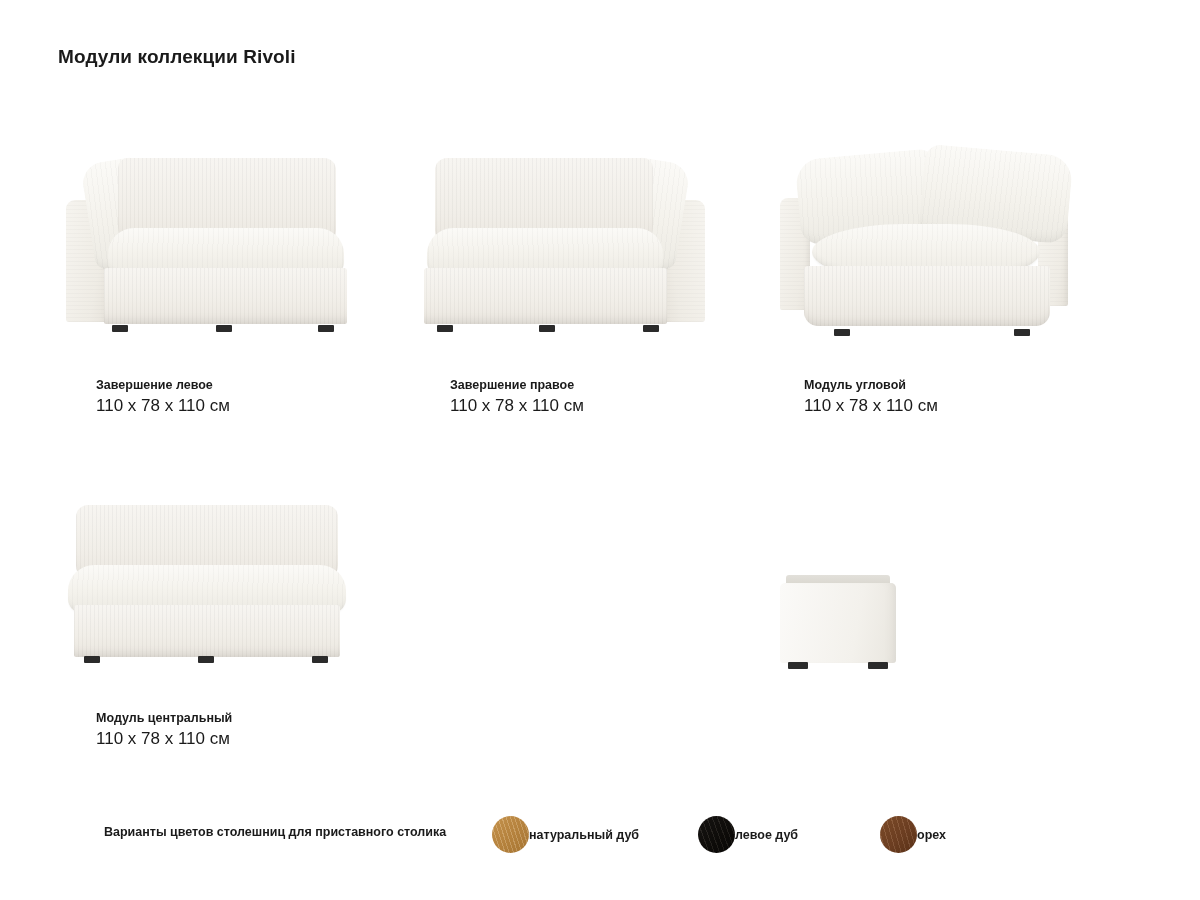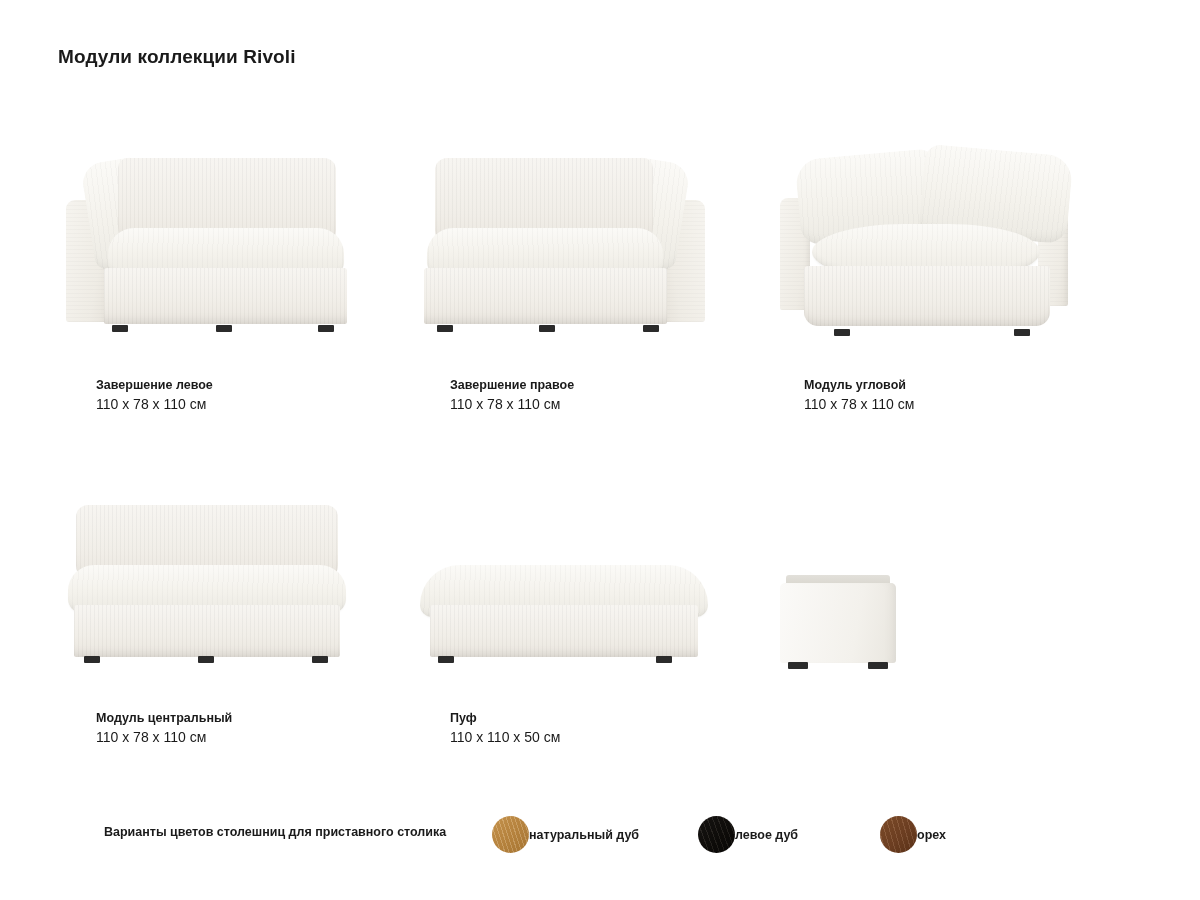"110 x 78 x 110" .cap-dims { font-size: 14px -> 17px }
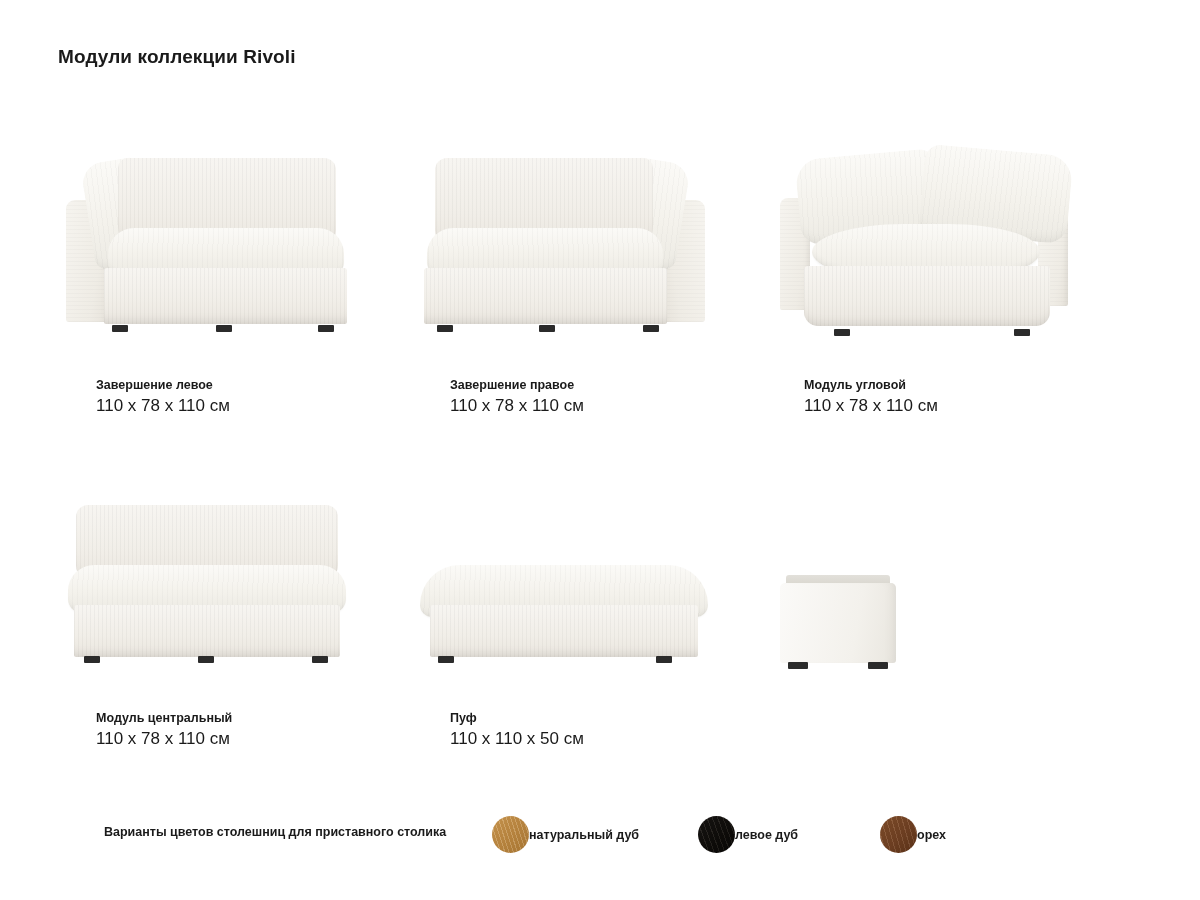"Пуф" div.cell { html: <div> <div> <div> <div></div> <div></div> <div></div> <div></div> </div> </div> <div> <div>Пуф</div> <div>110 x 110 x 50 см</div> </div> </div> -> none }
